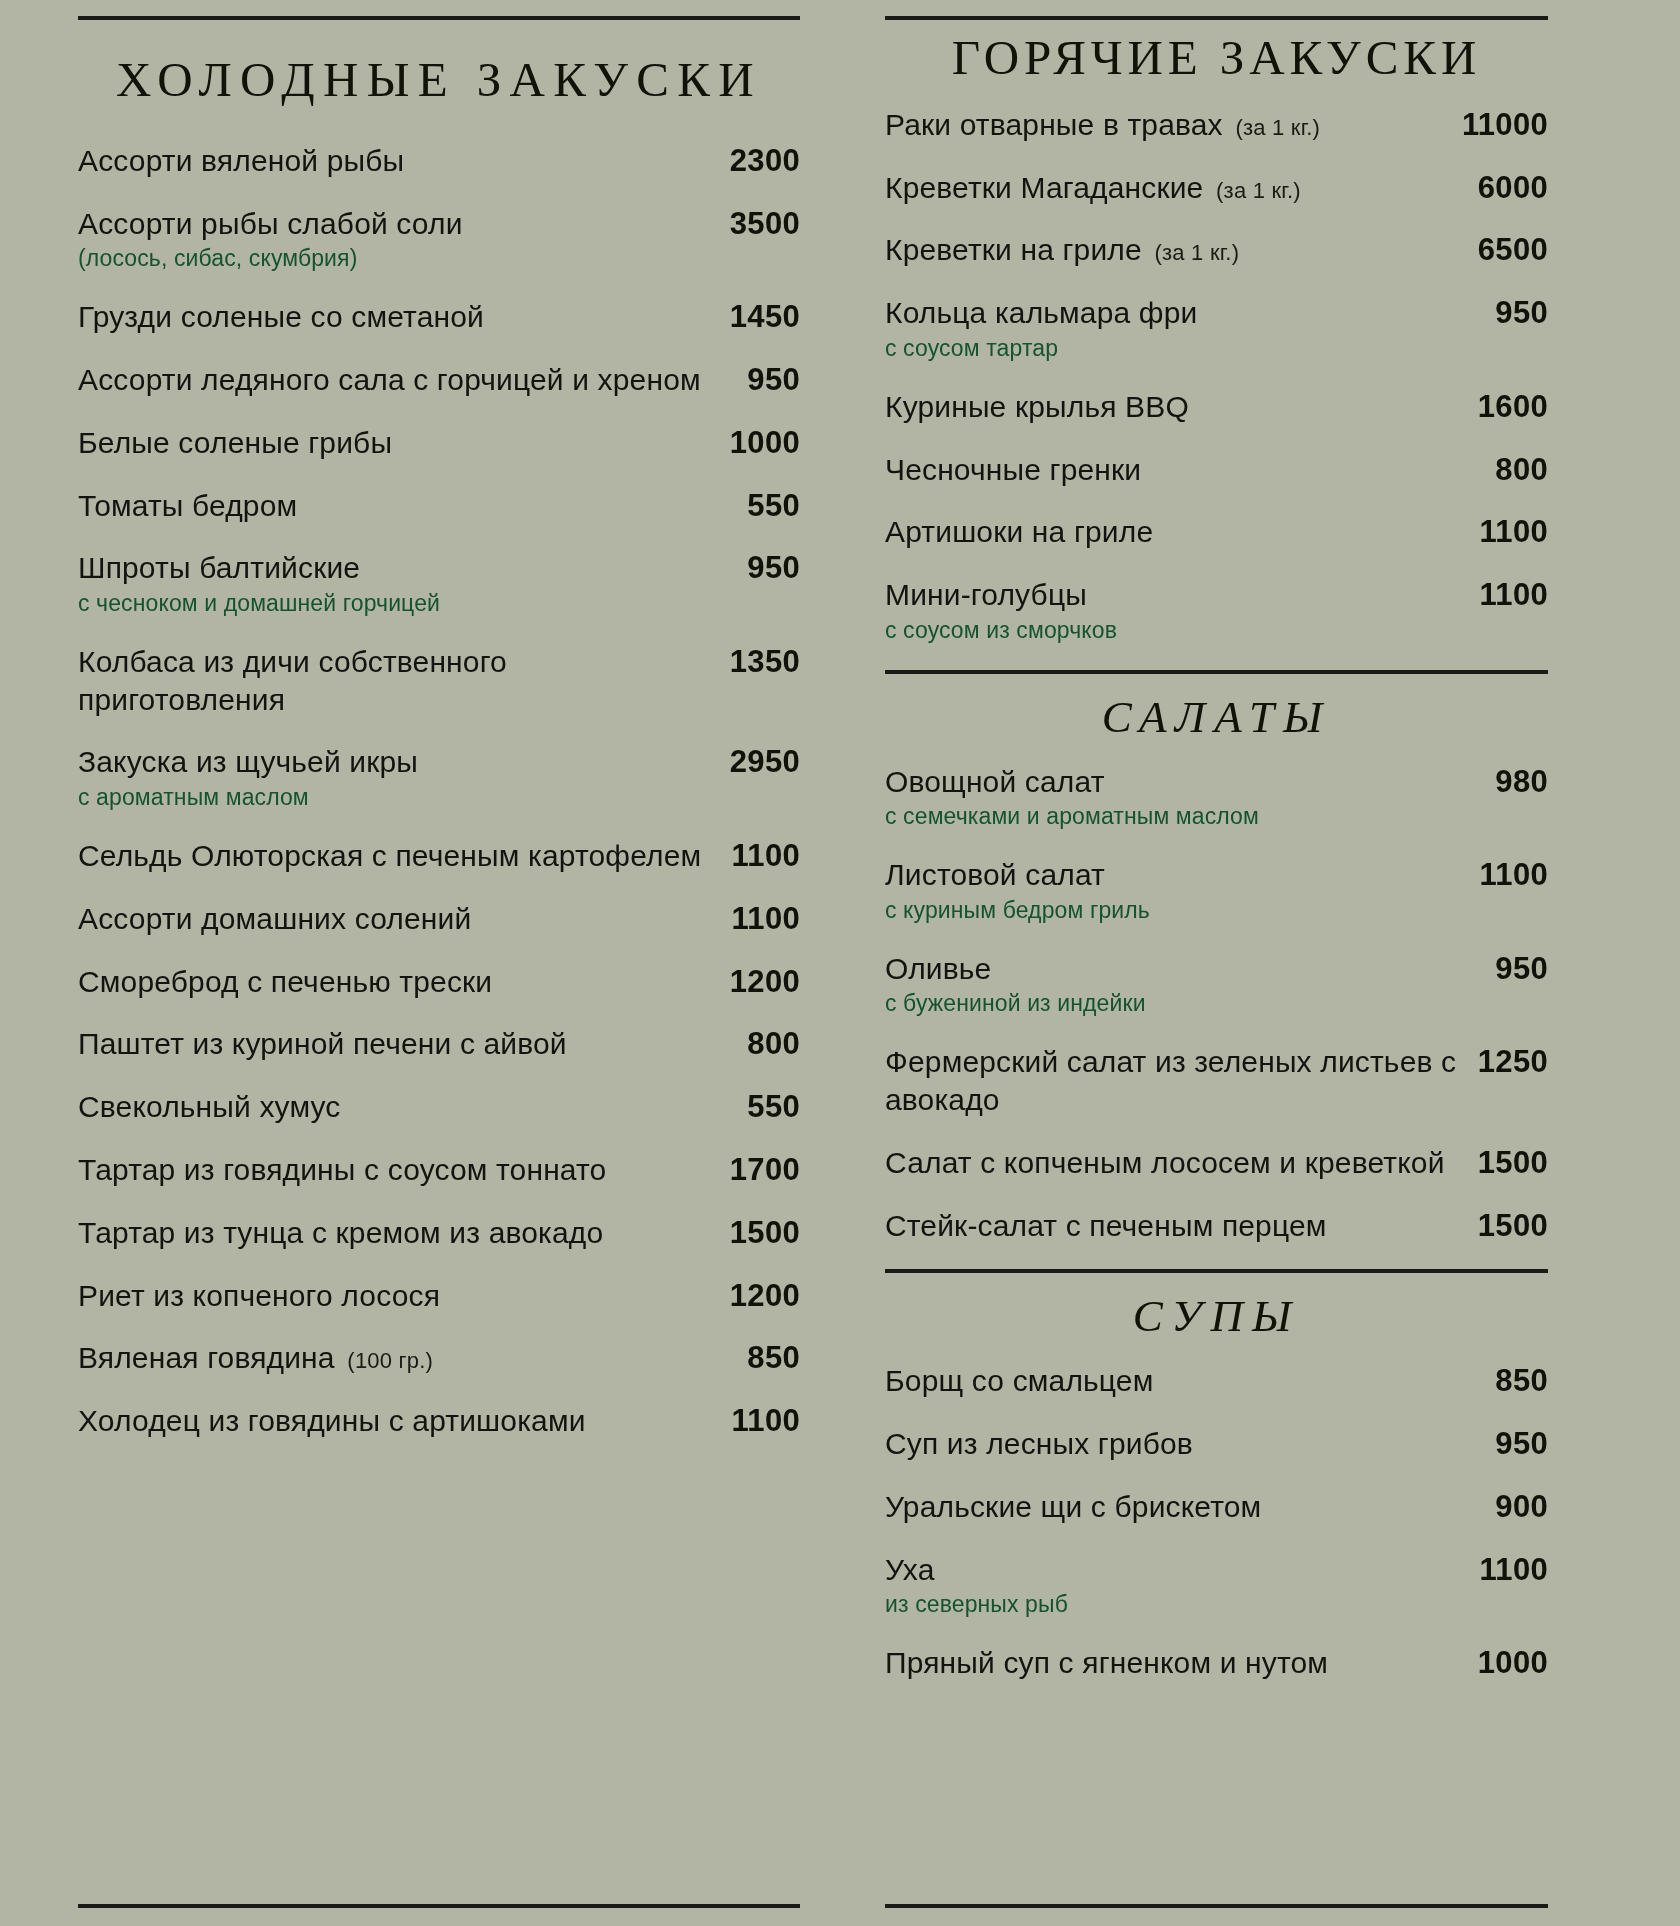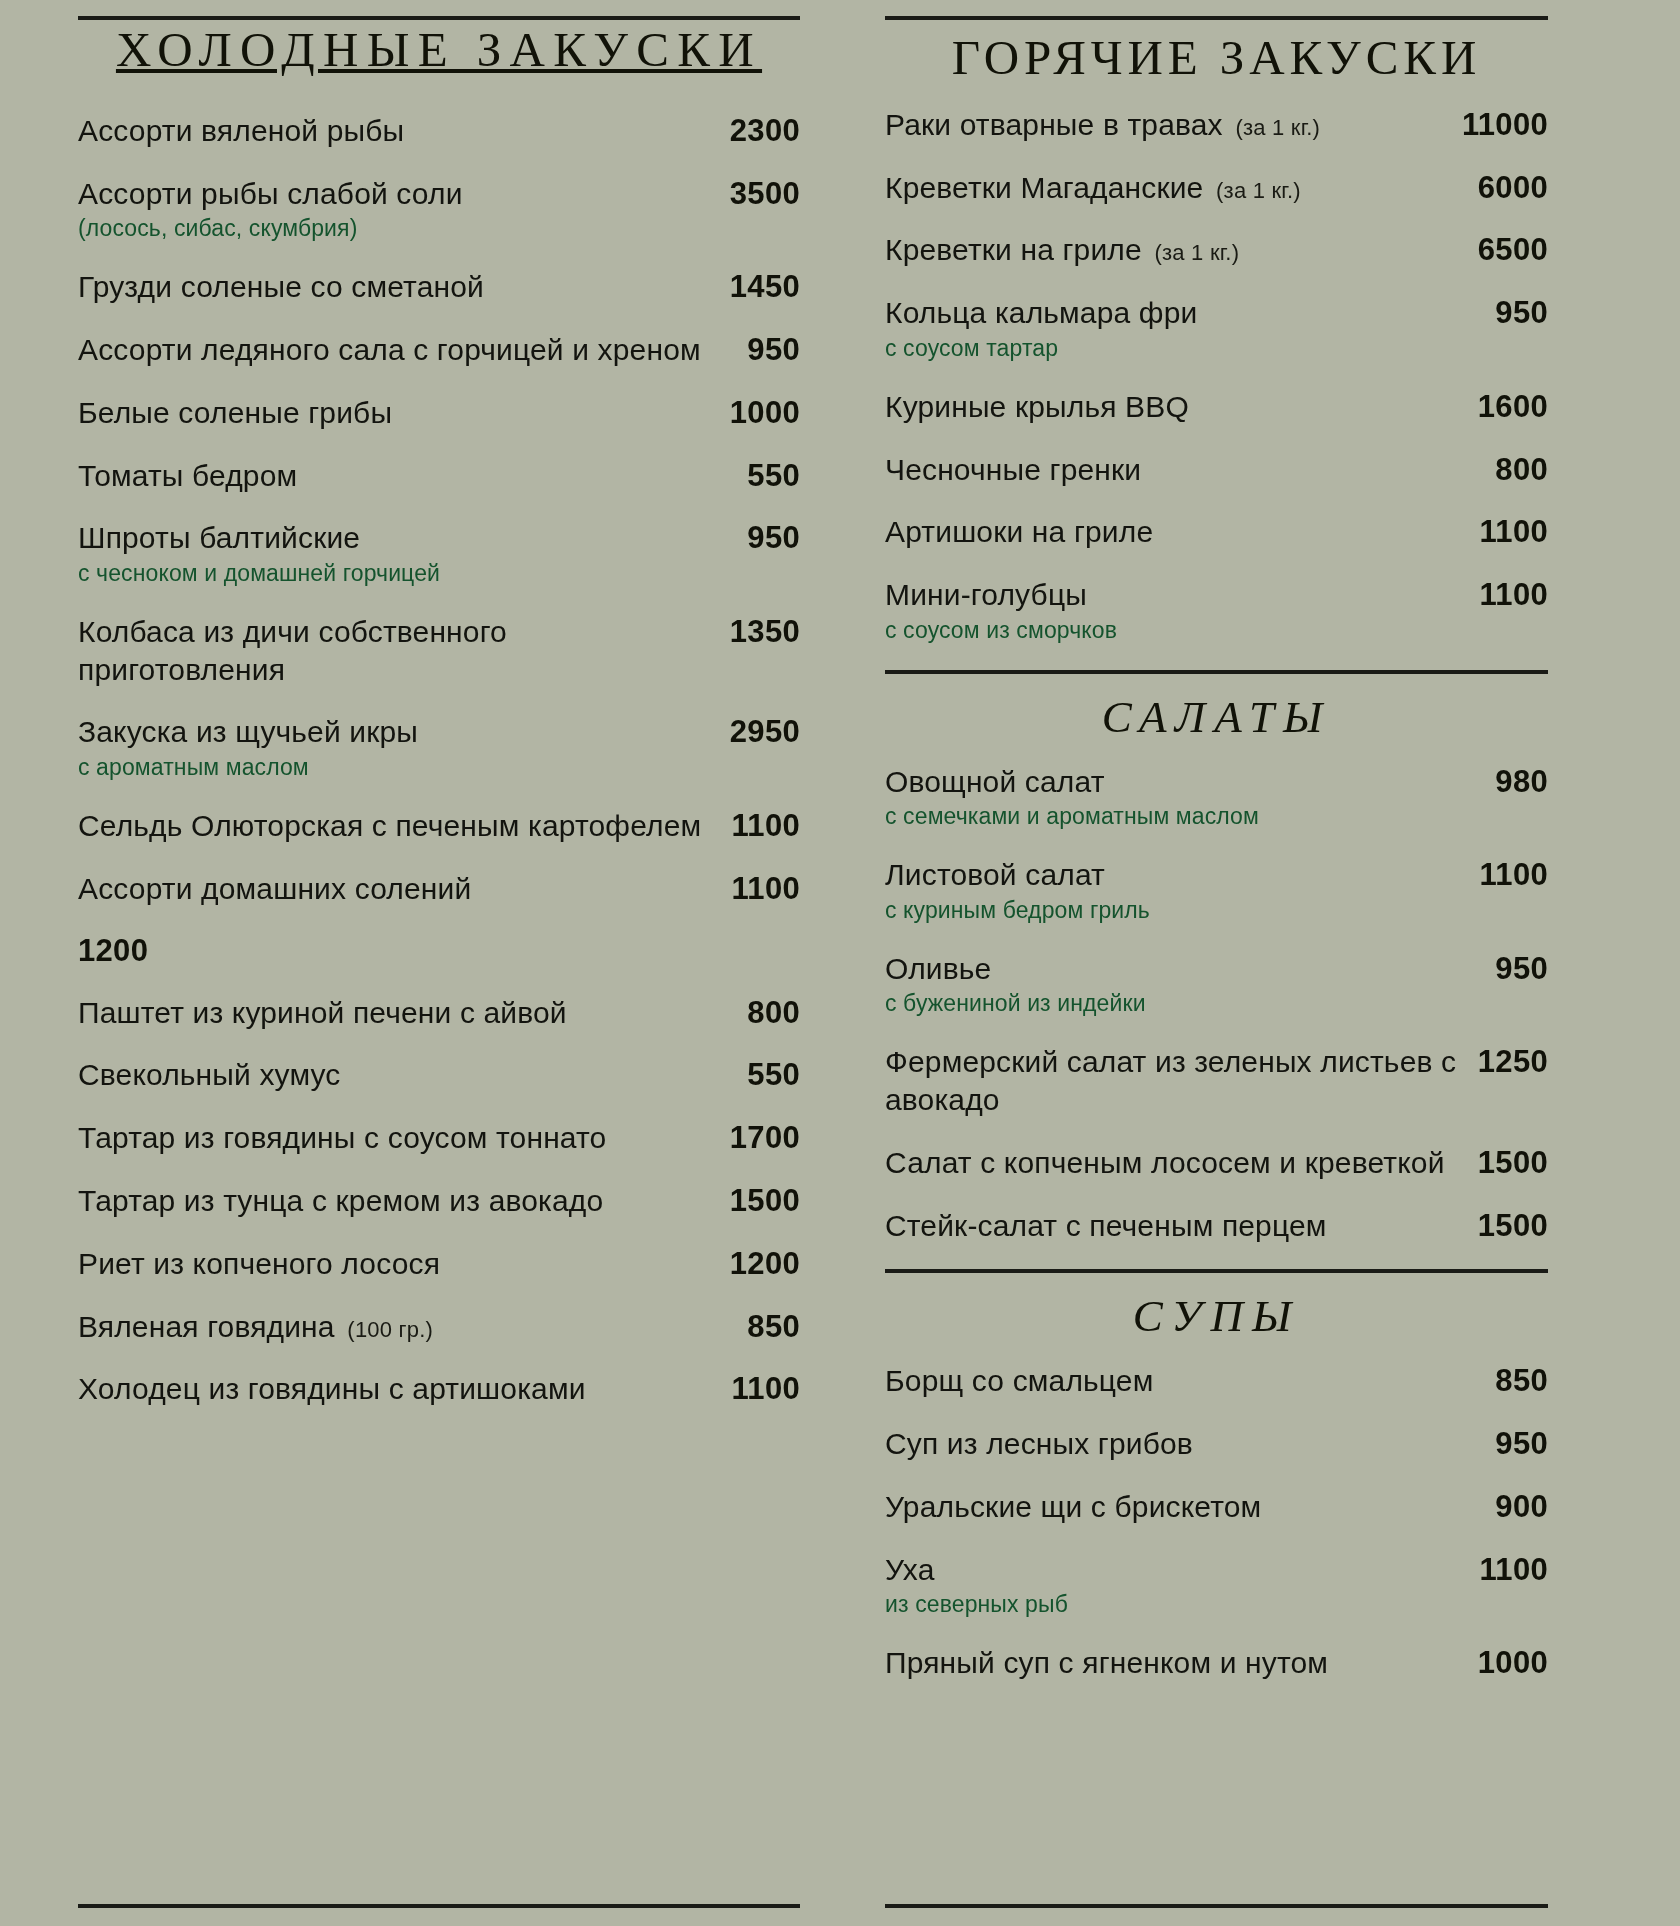"ХОЛОДНЫЕ ЗАКУСКИ" .section-title.big { padding-top: none -> 30px; text-decoration: underline -> none }
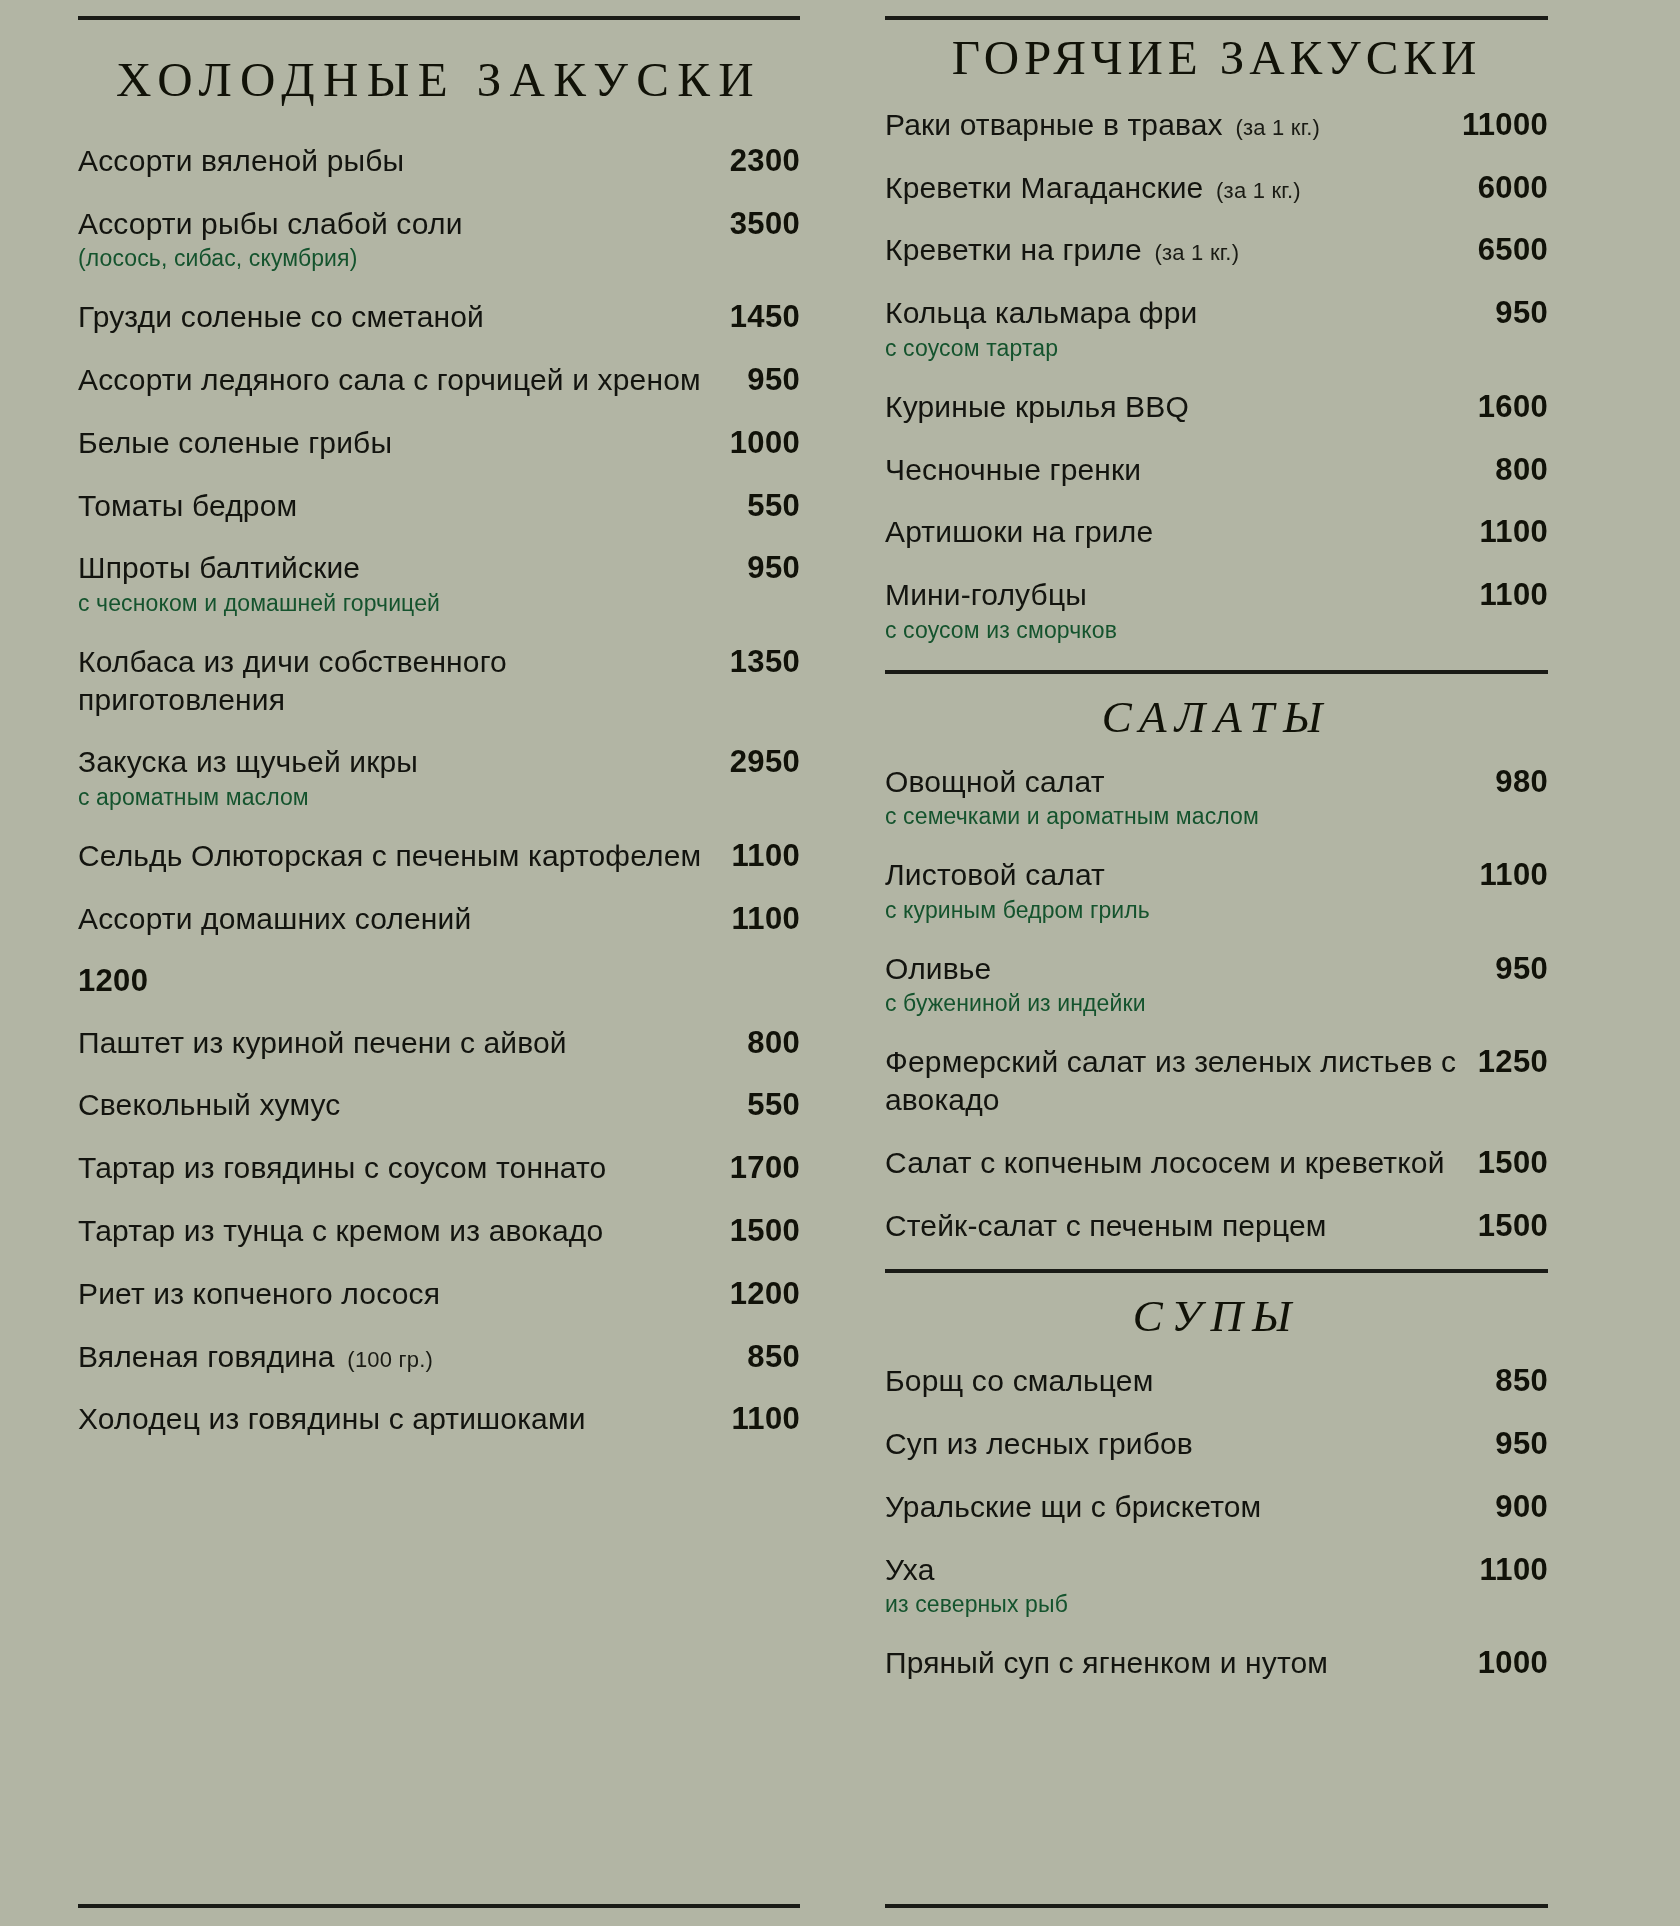"Смореброд с печенью трески" div.item-name { html: none -> <div>Смореброд с печенью трески</div> }
